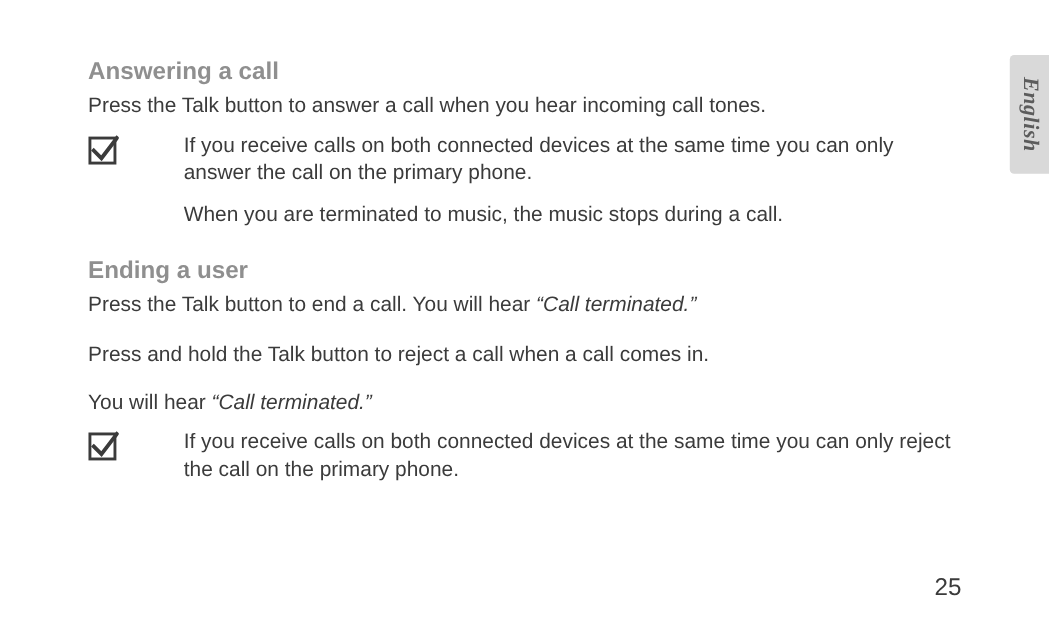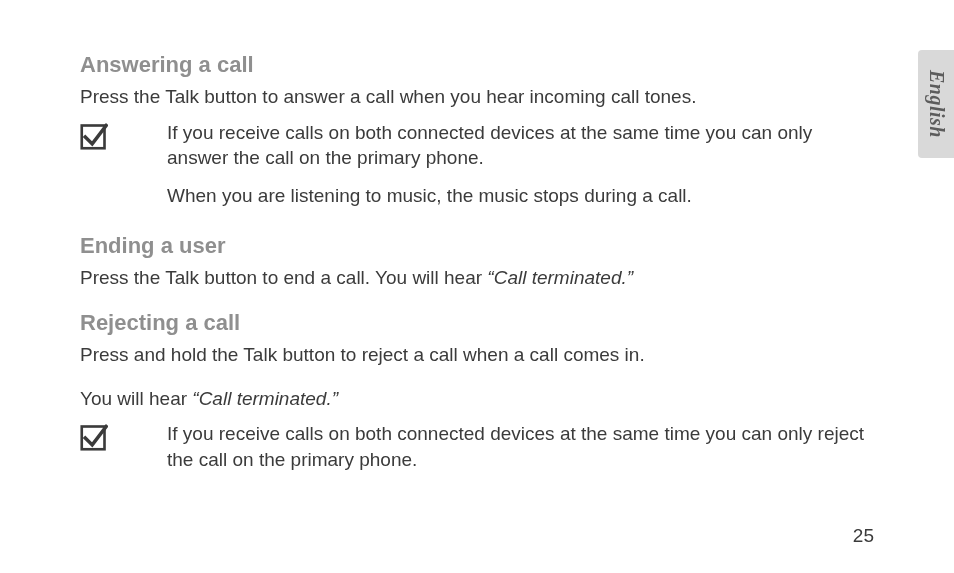"When you are listening to" p { text: listening -> terminated }
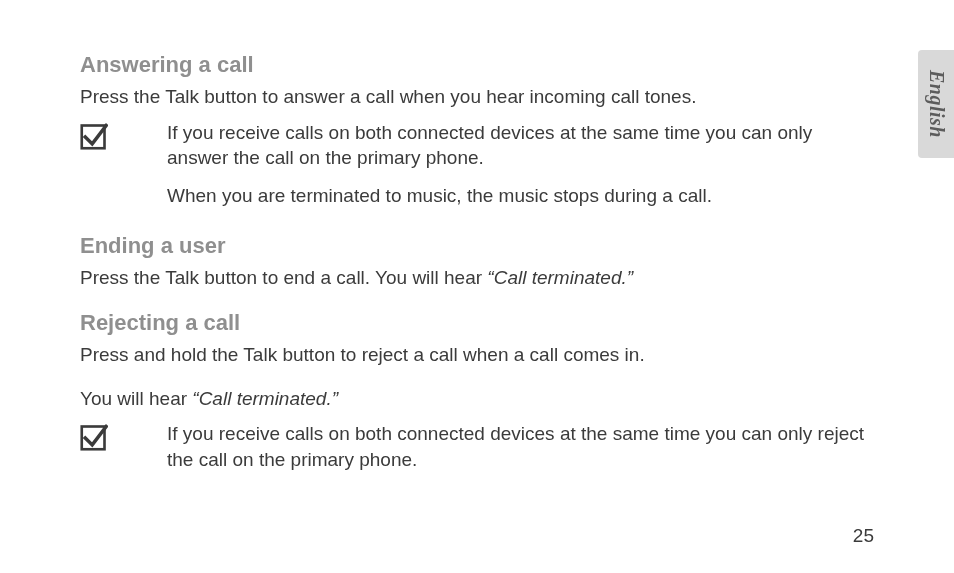"Rejecting a call" h2.section-heading { html: <h2>Rejecting a call</h2> -> none }
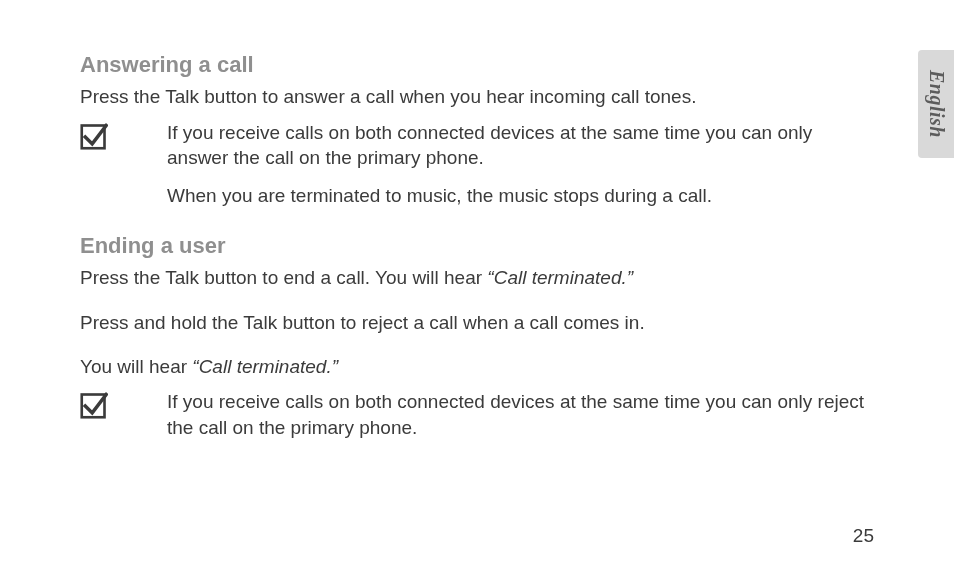"25" .page-number { font-size: 19px -> 22px }
